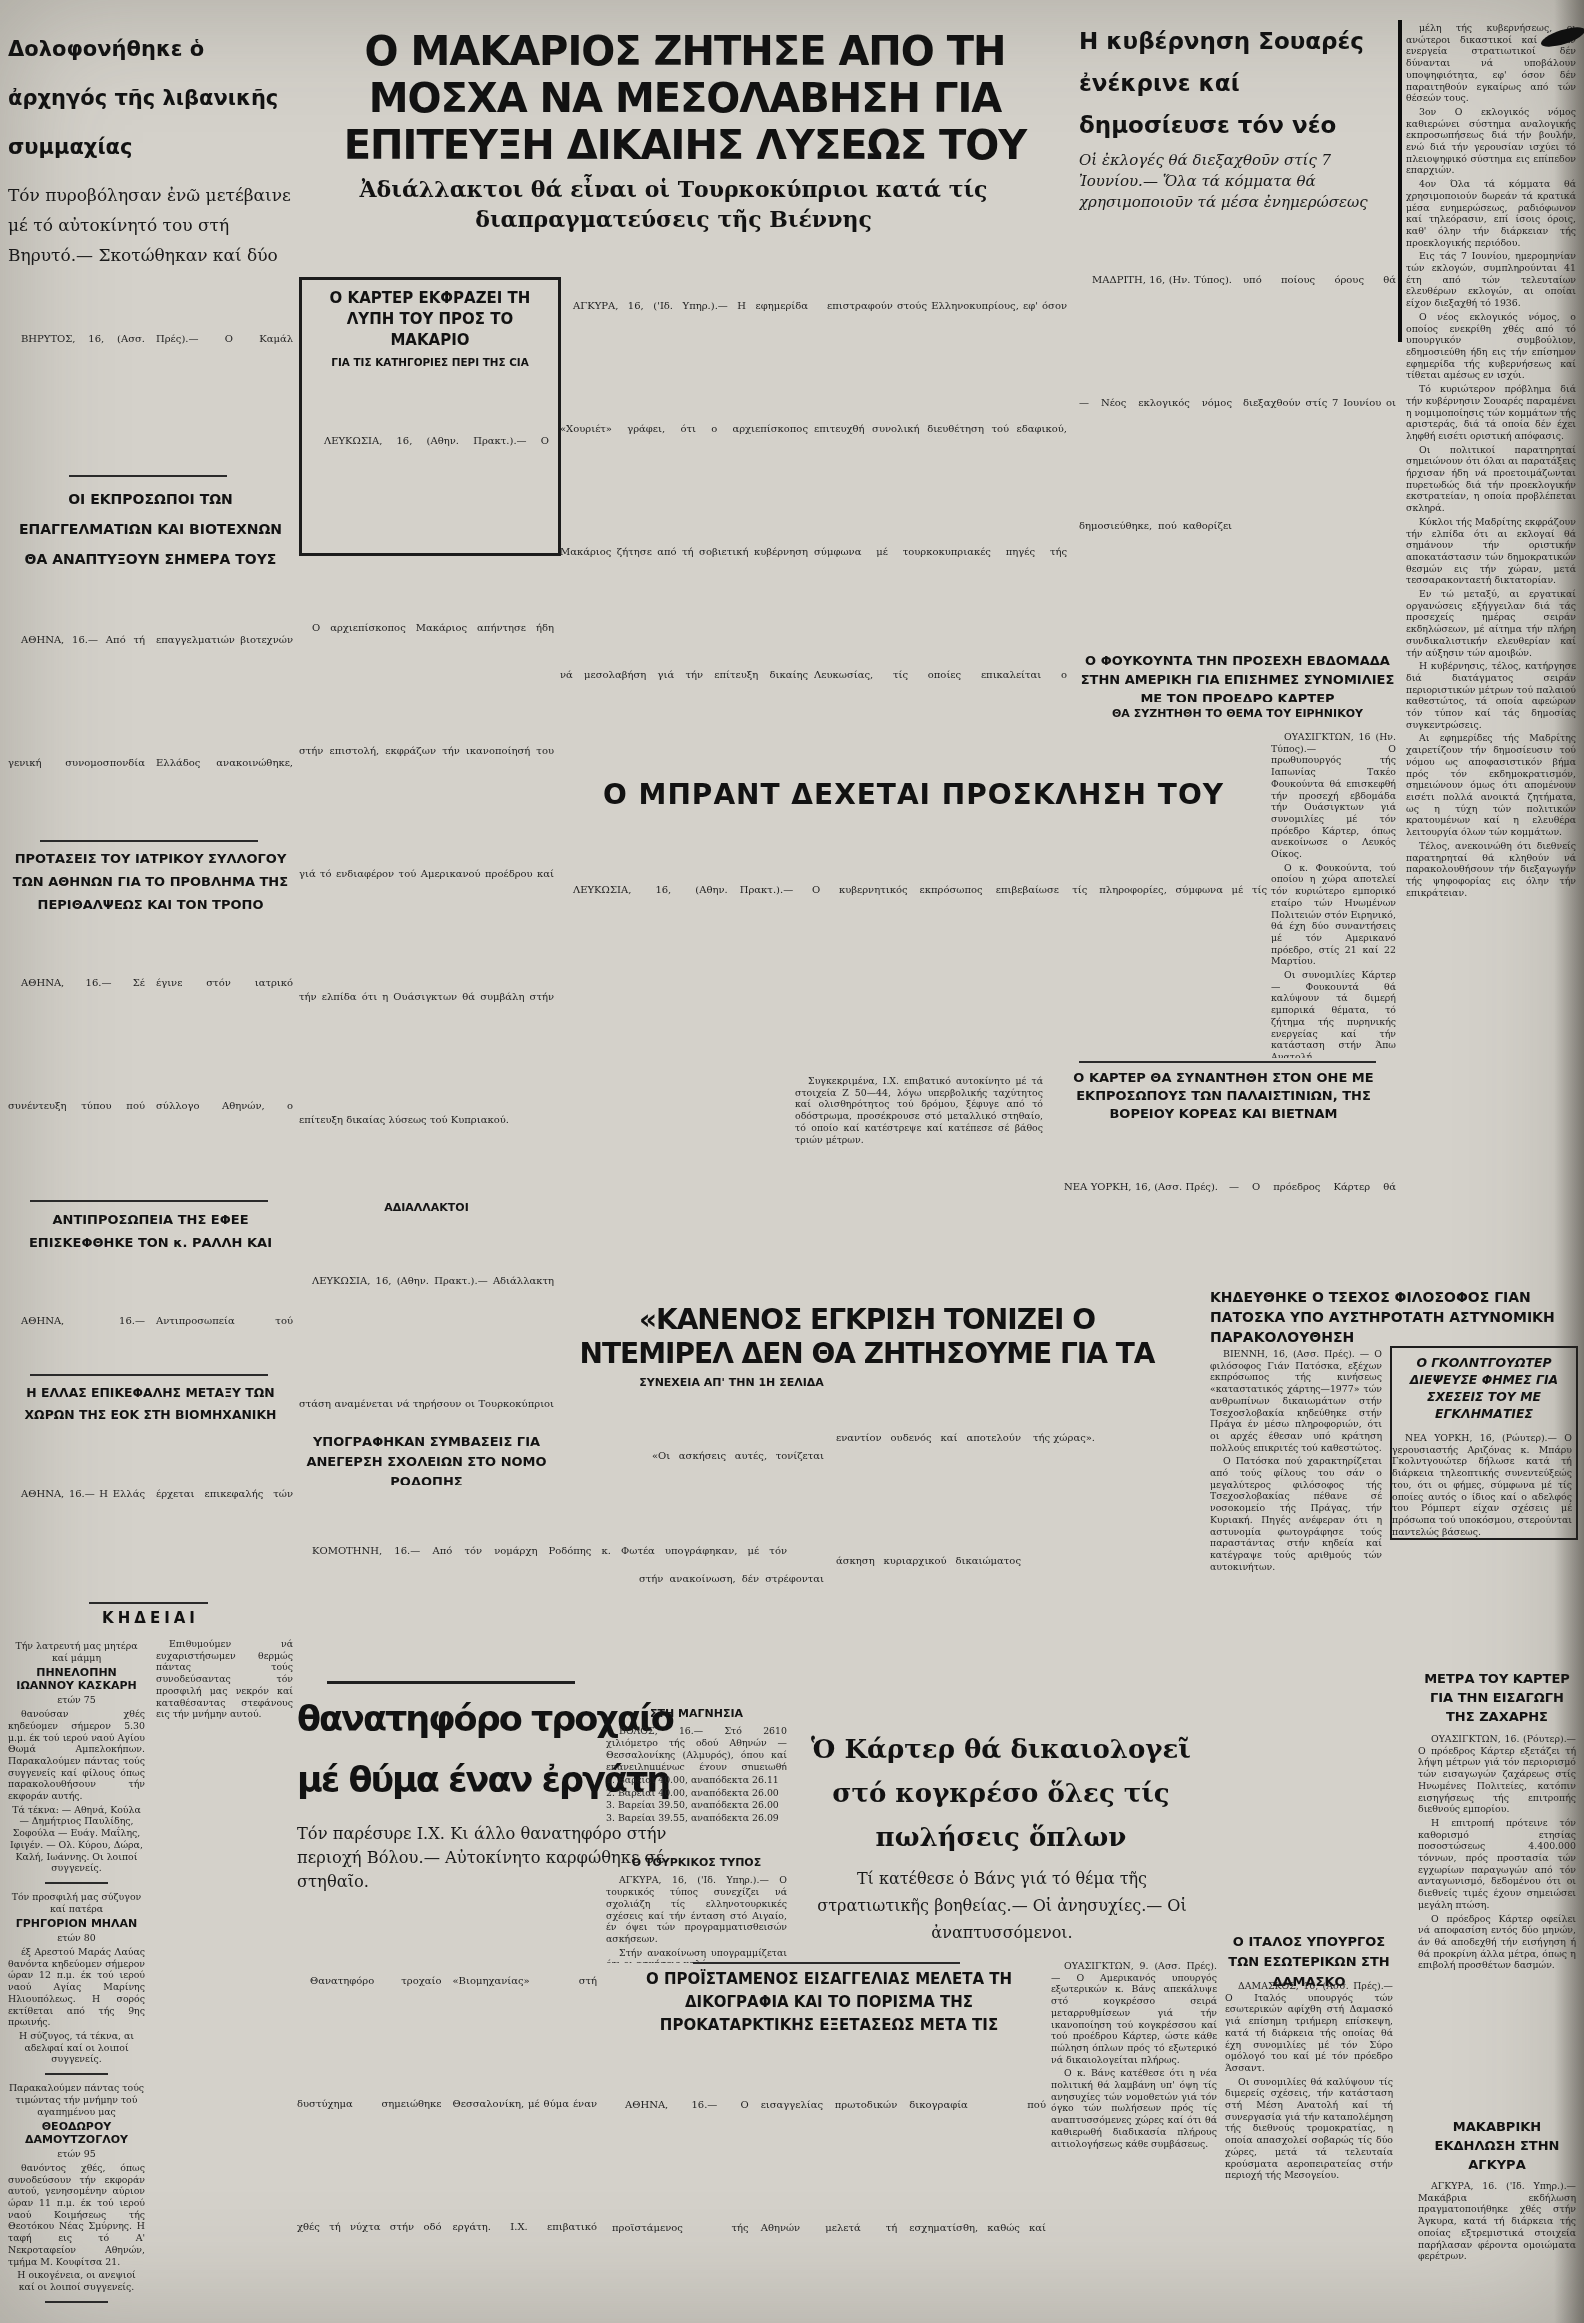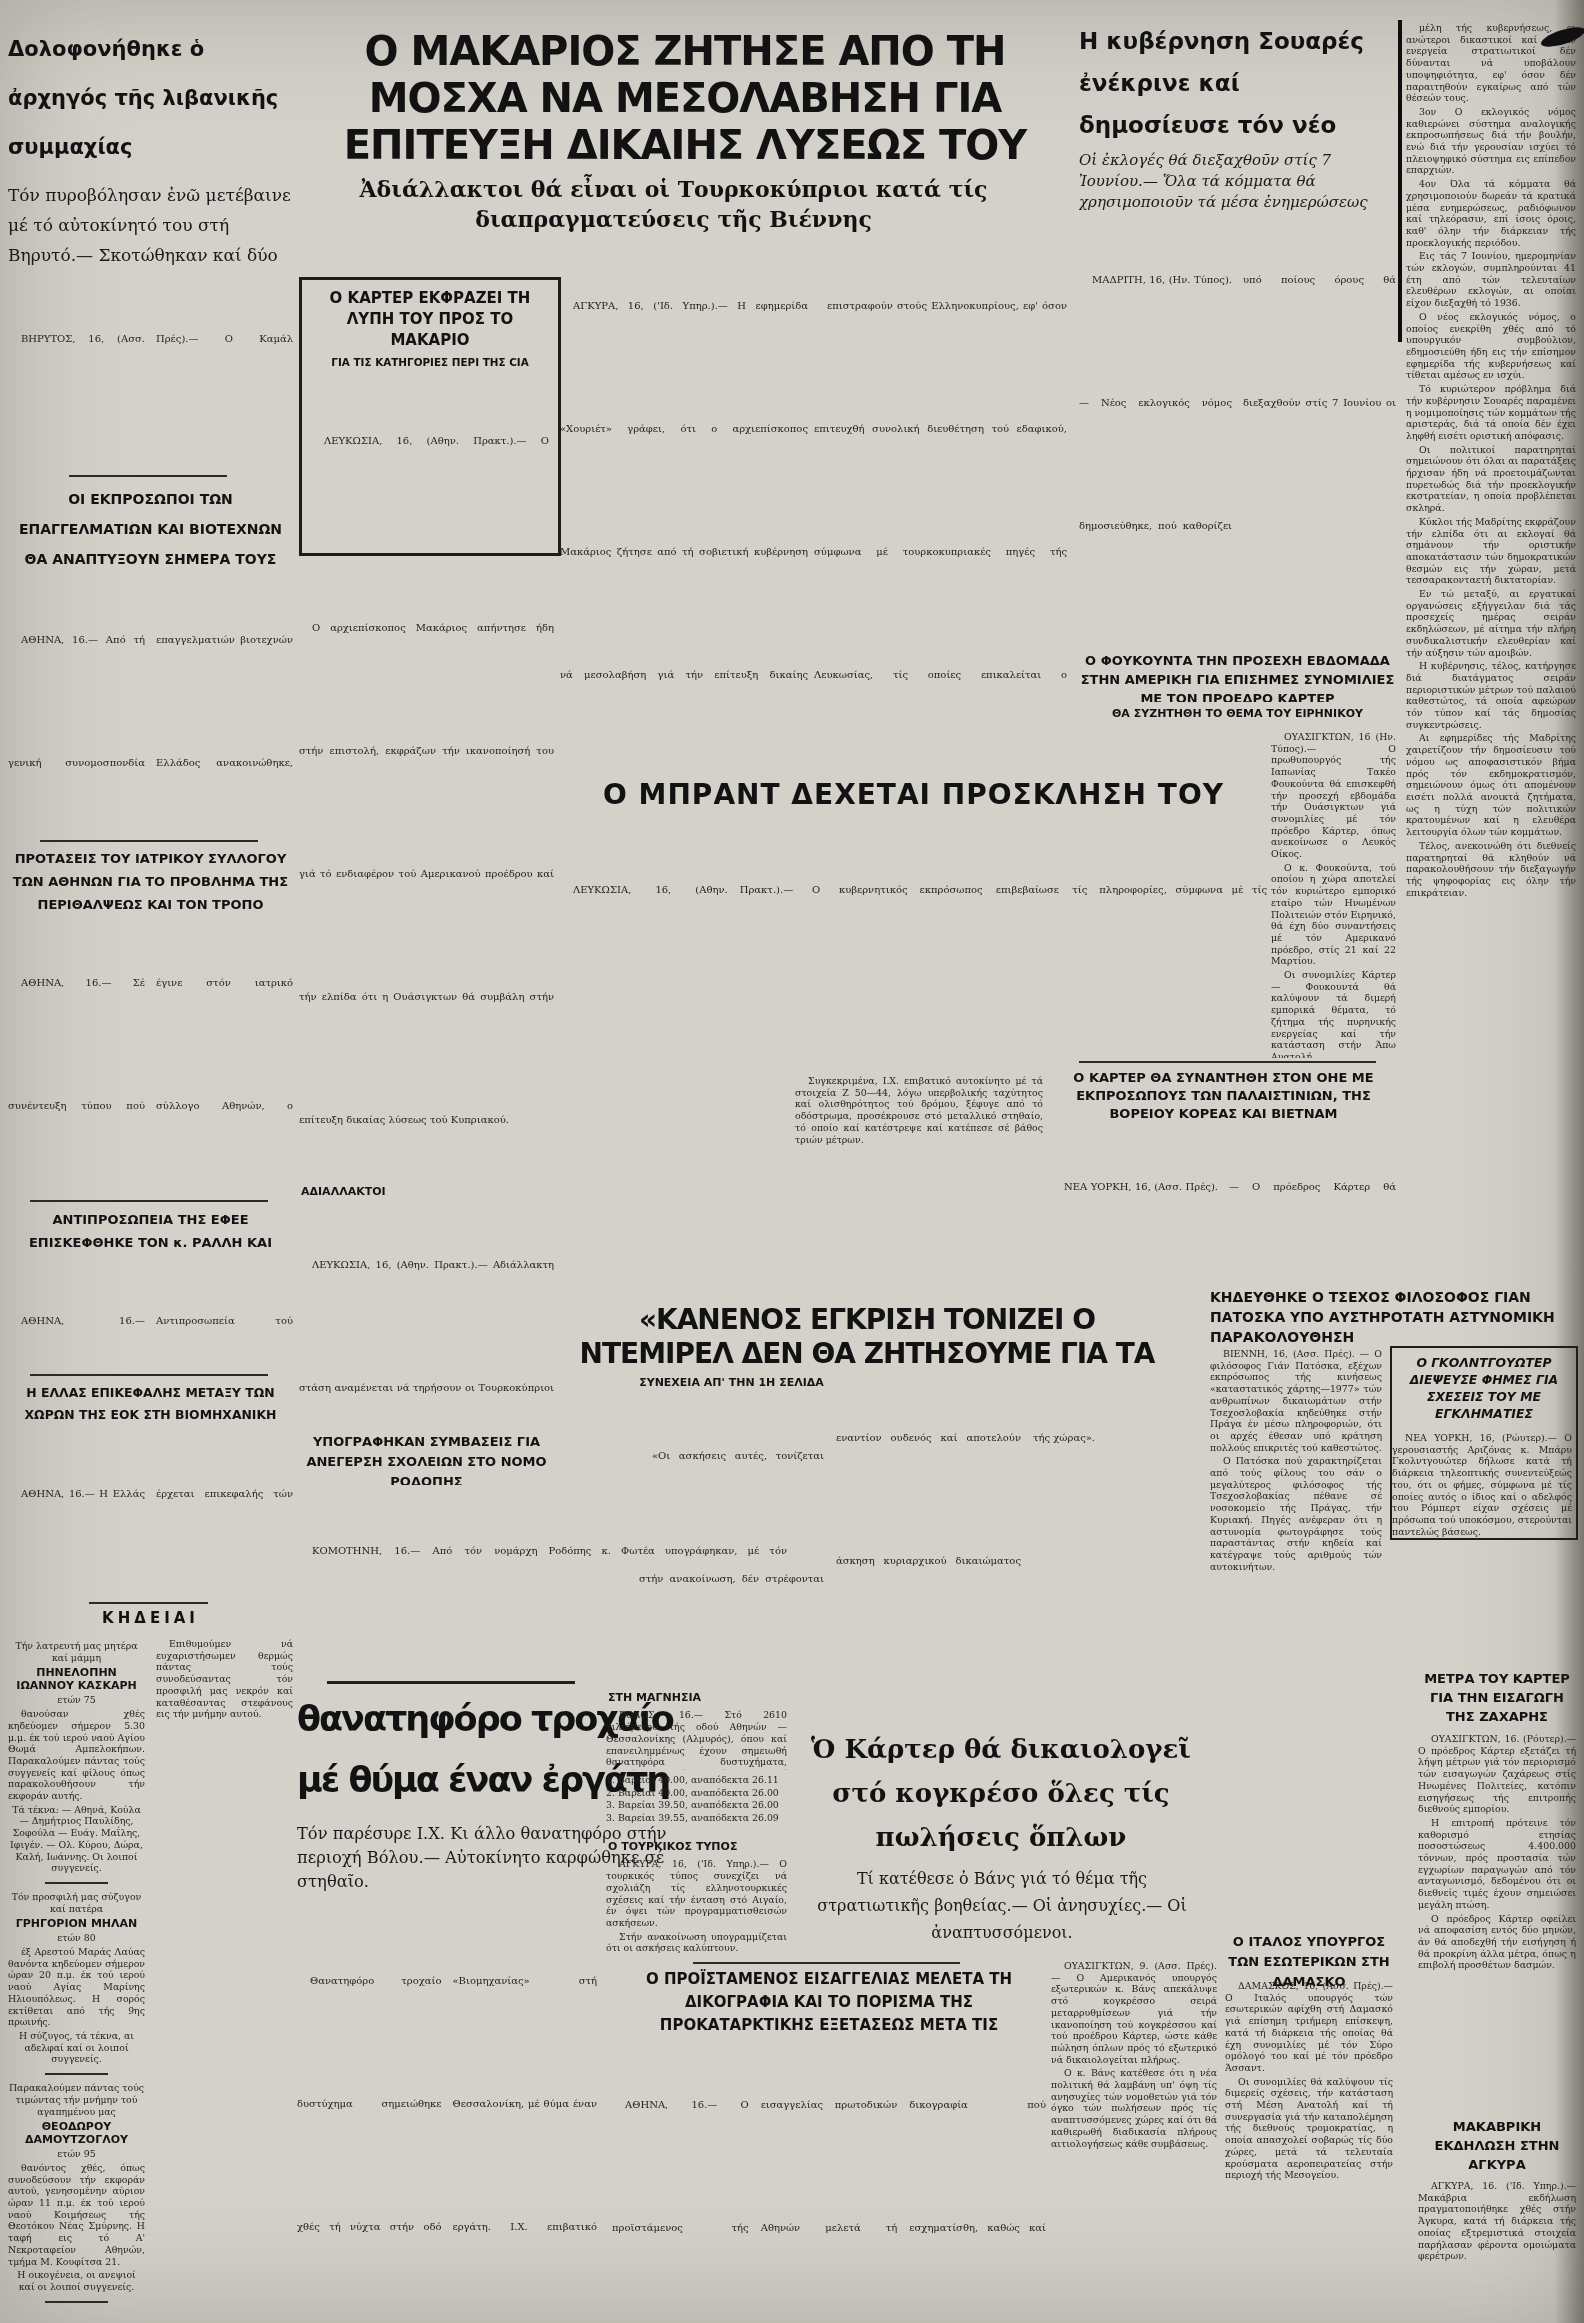"ΑΔΙΑΛΛΑΚΤΟΙ" .fl-h { margin: 4px 2px 5px -> 20px 2px 5px; text-align: left -> center }
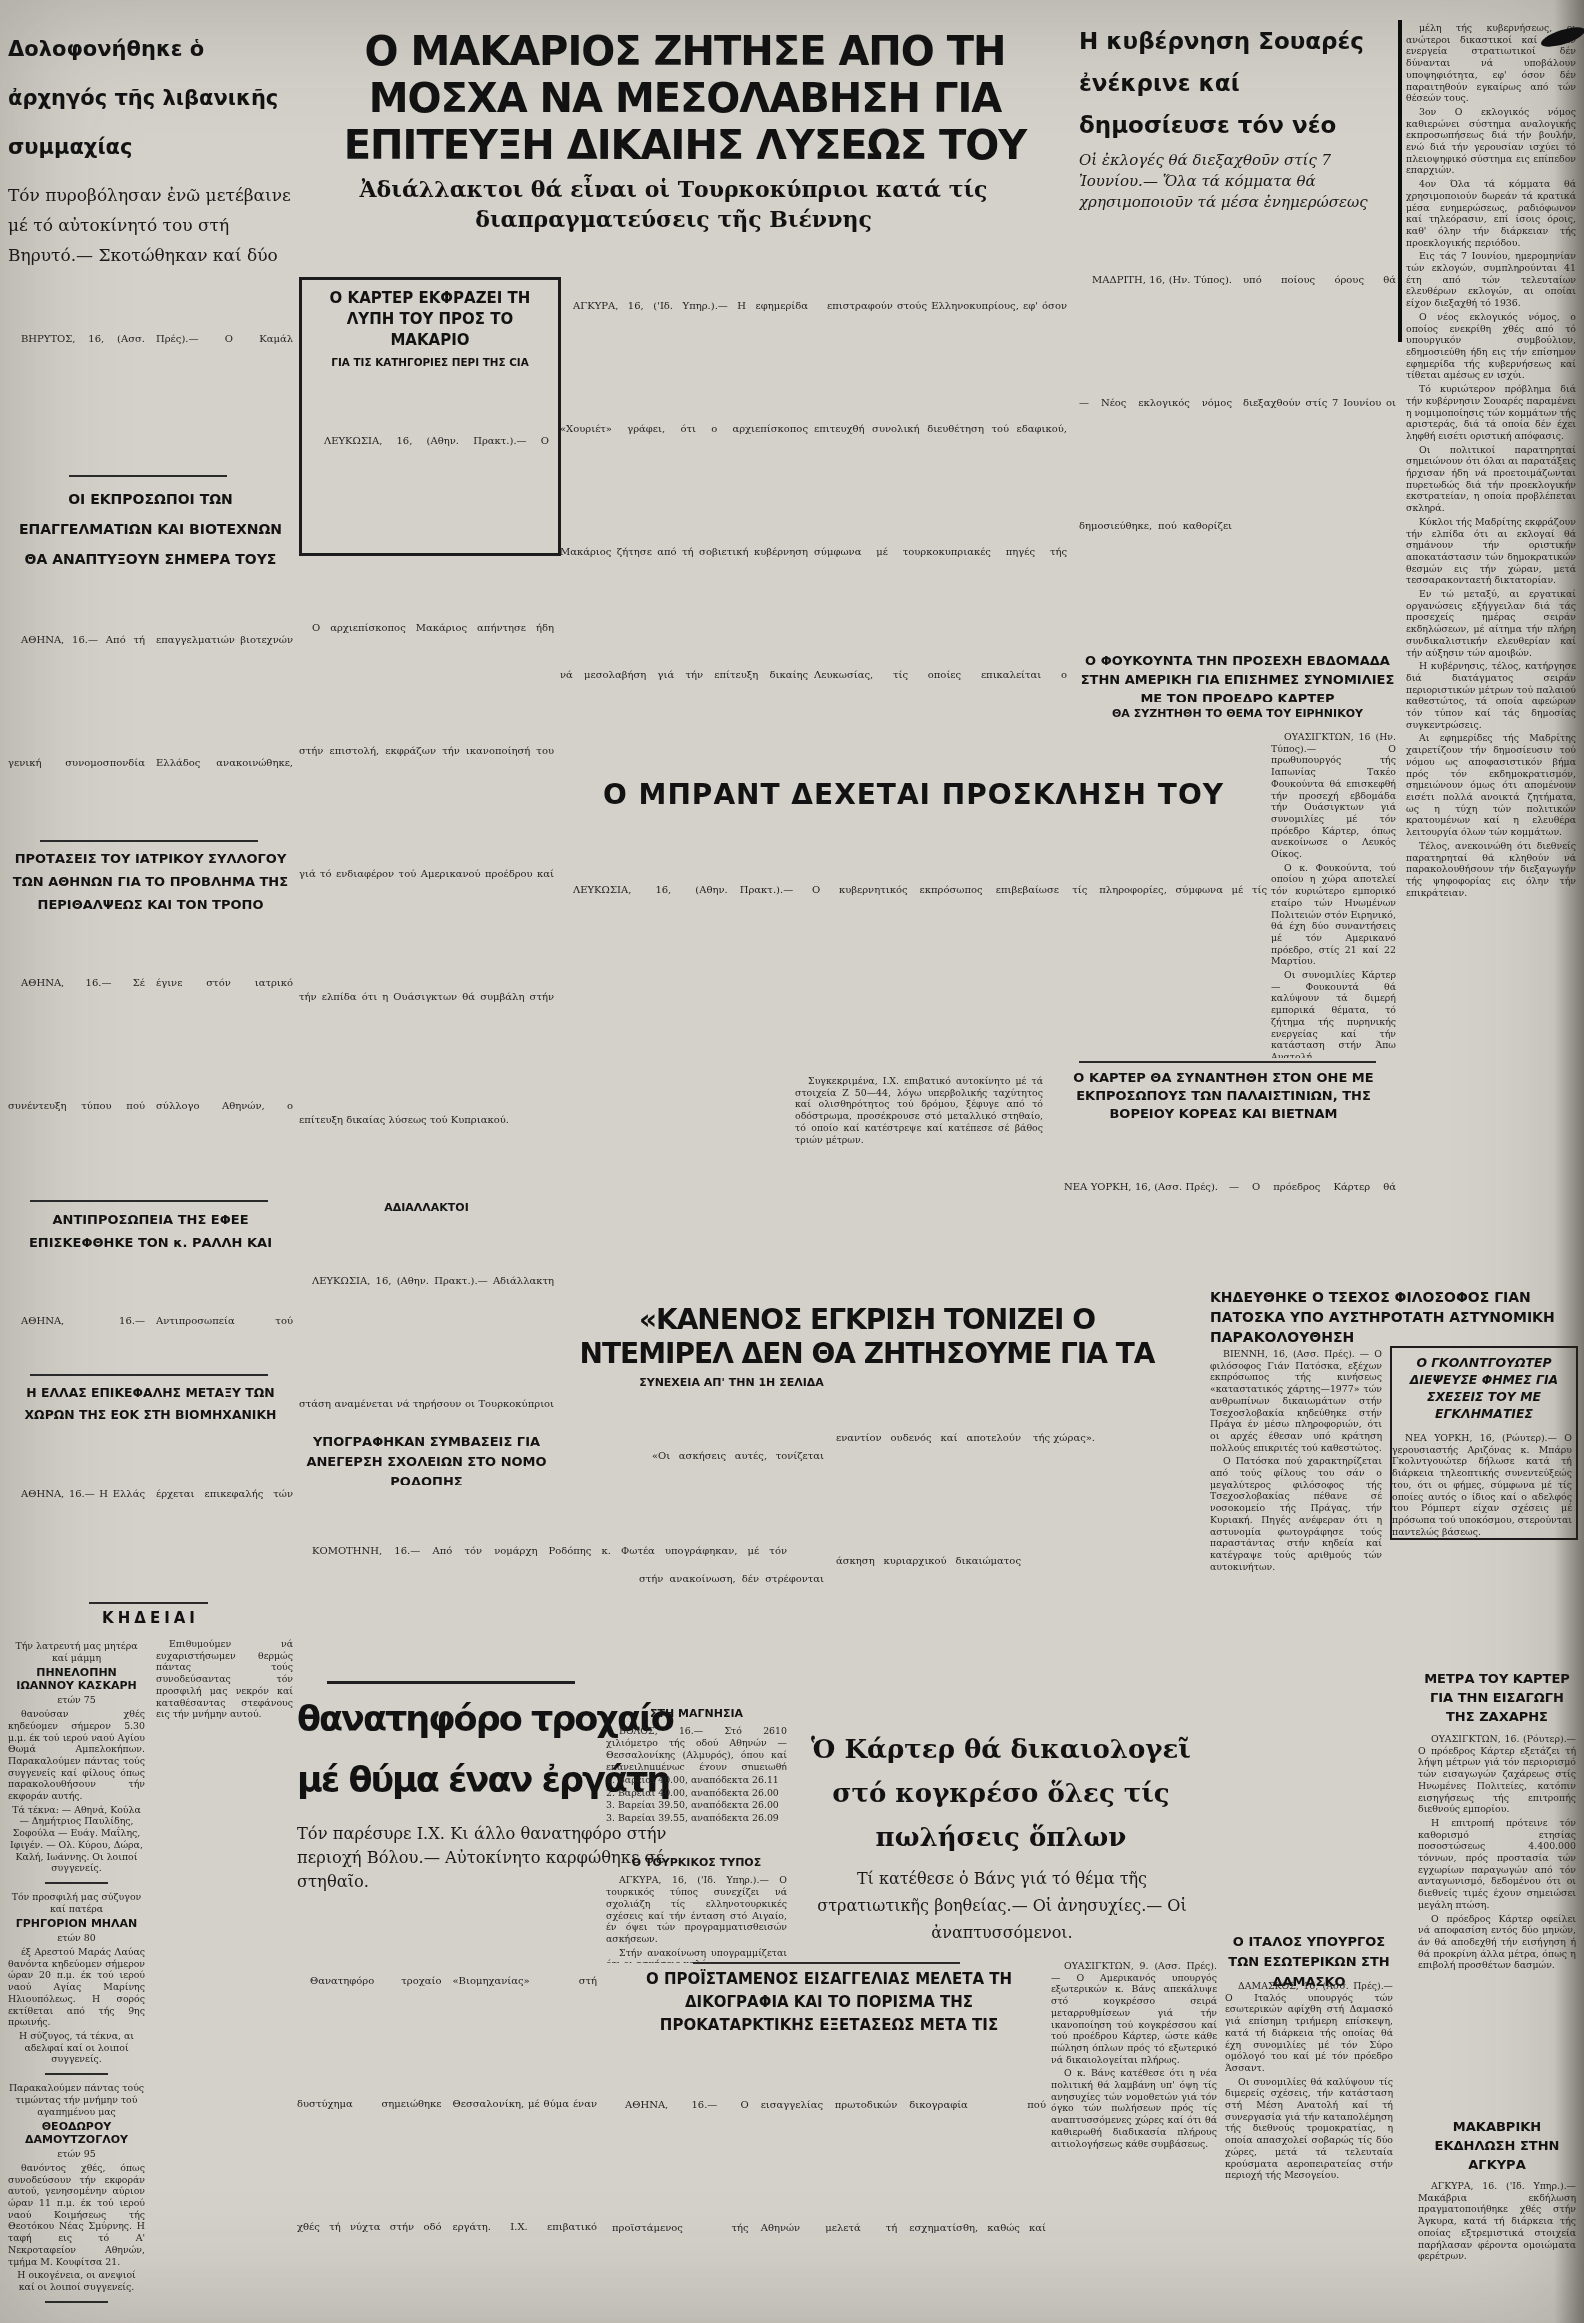"έξ Αρεστού Μαράς Λαύας θανόντα" div.fl-p { text: 20 -> 12 }
